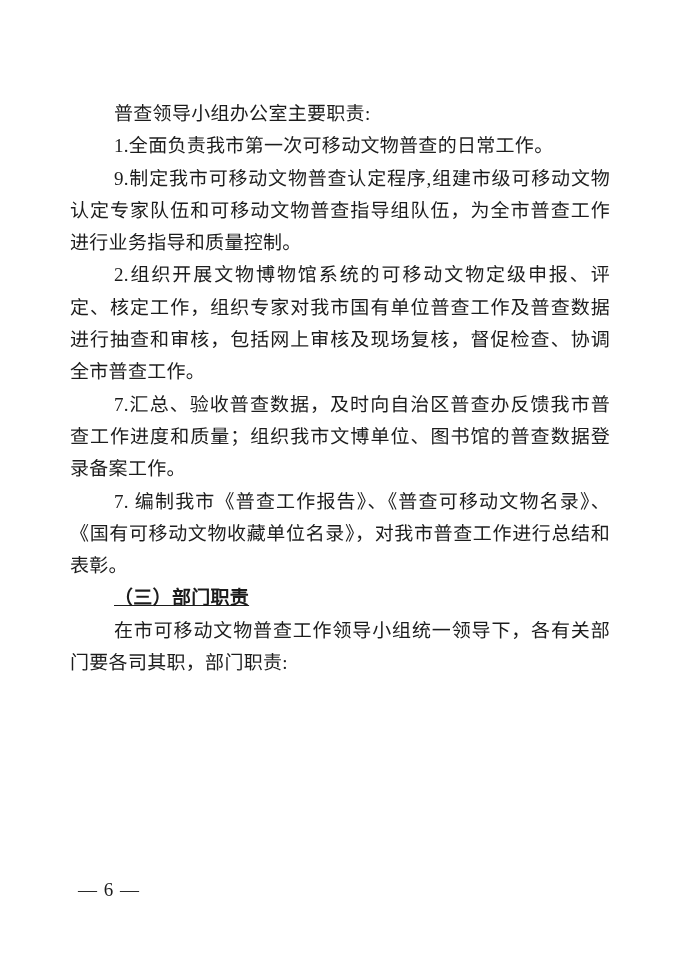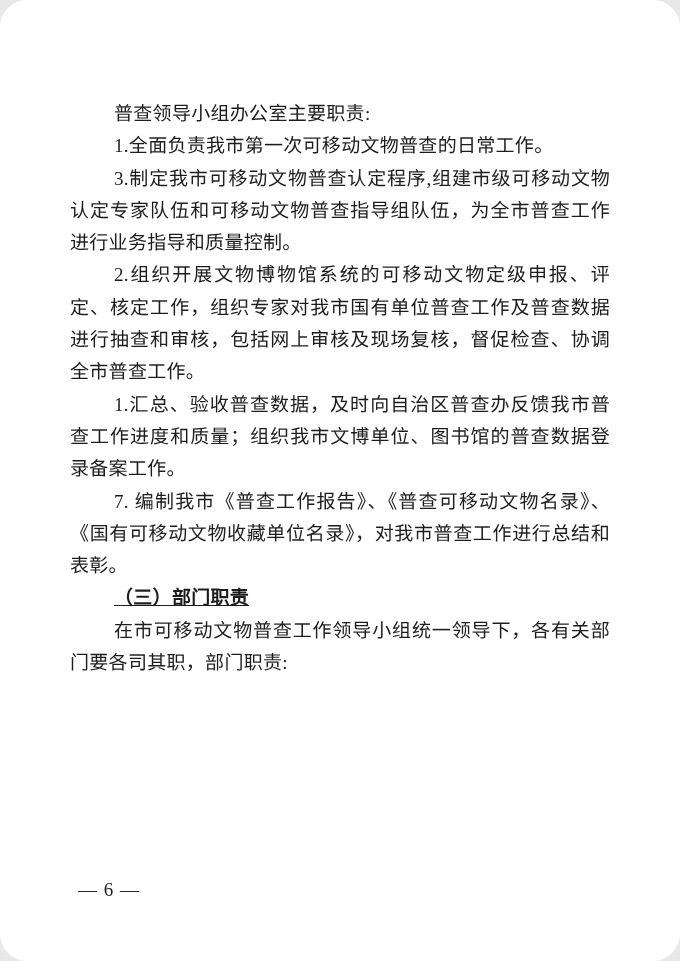"普查领导小组办公室主要职责:" .page { border-radius: 27px -> none }
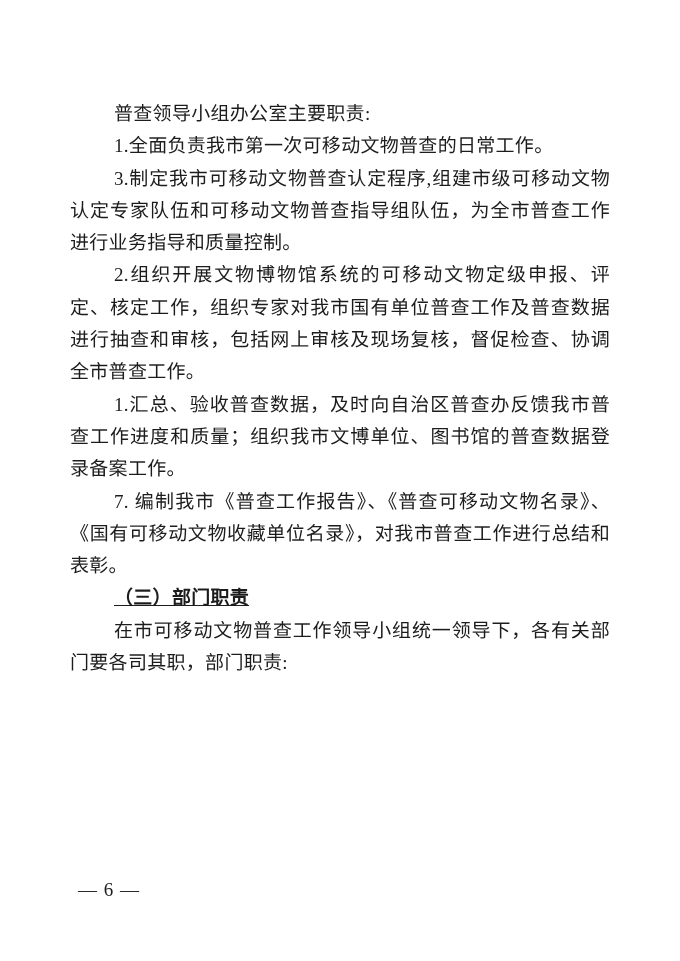"3.制定我市可移动文物普查认定程序,组建市级可移动文物认定专家队伍和可移动文物普" p.para { text: 3 -> 9 }
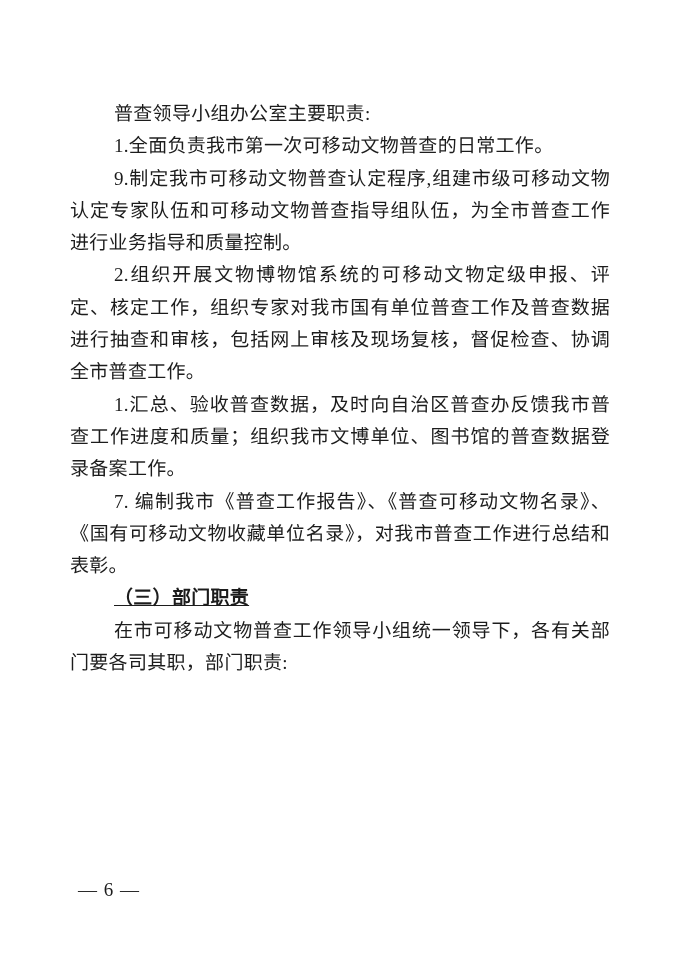"1.汇总、验收普查数据，及时向自治区普查办反馈我市普查工作进度和质量；组织我市文" p.para { text: 1 -> 7 }
